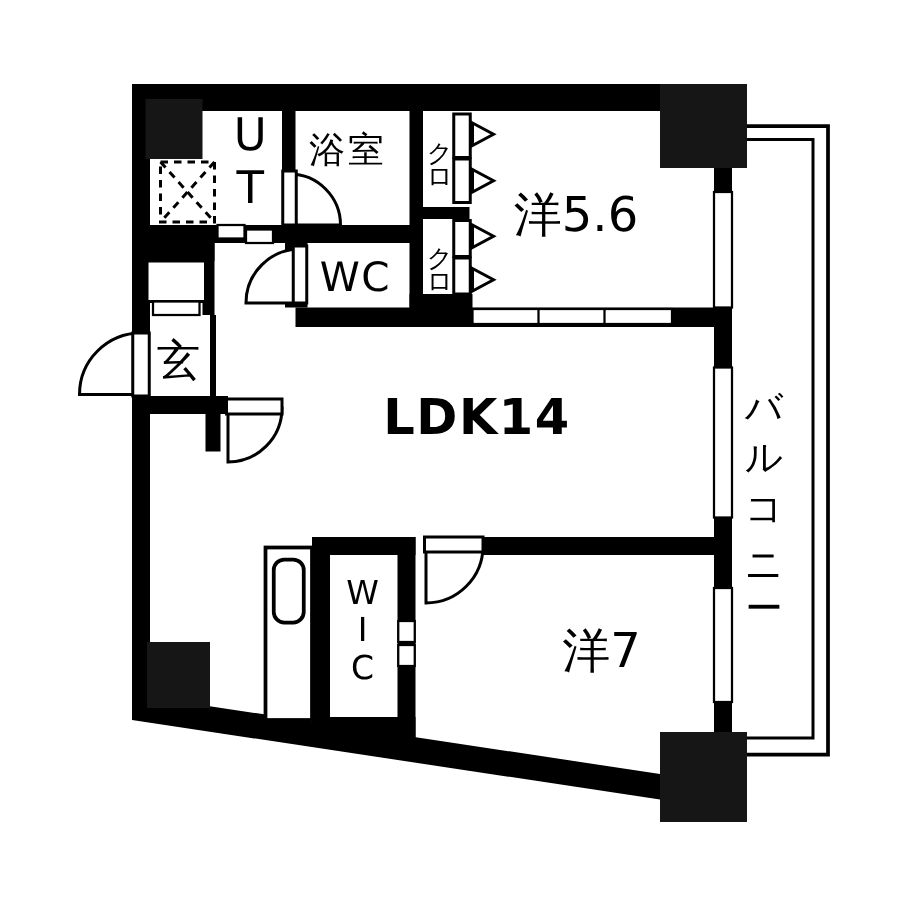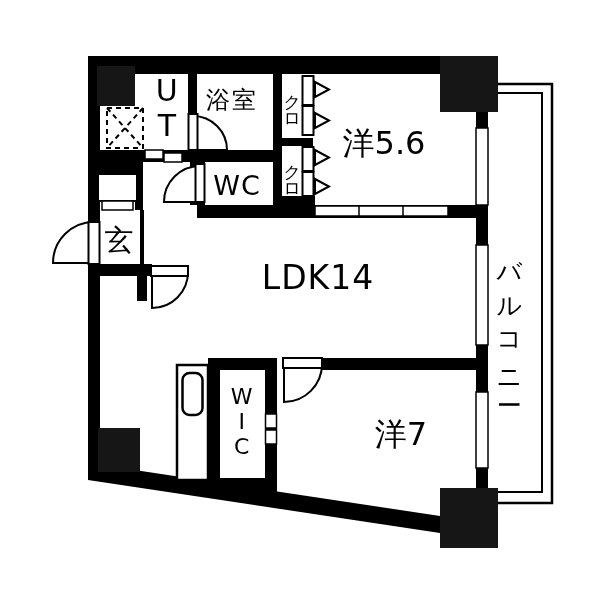"LDK14" .lbl-ldk { font-weight: none -> bold }
